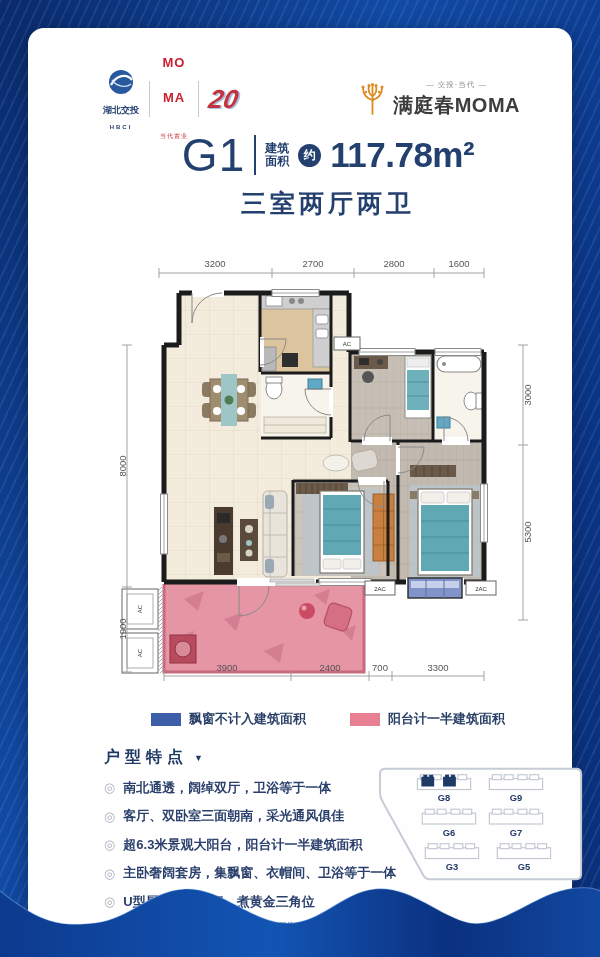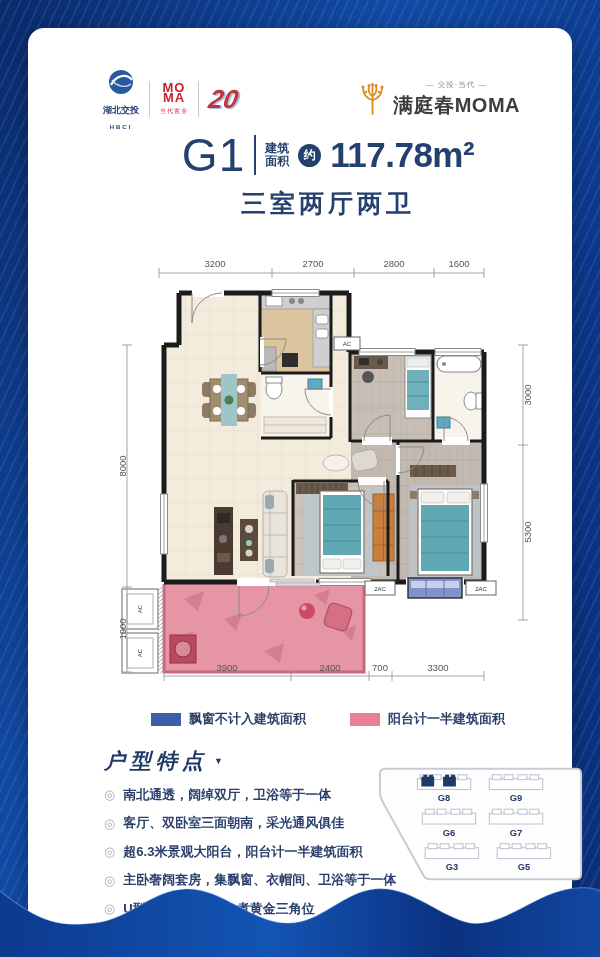"MO" .moma { gap: none -> 25px }
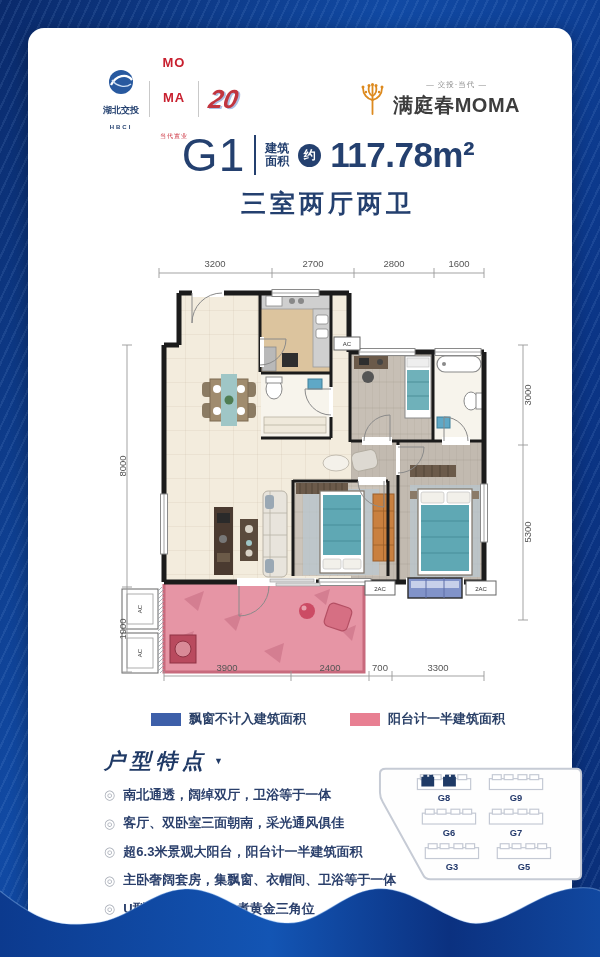"户型特点" .features-title { font-size: 21px -> 16px; font-style: italic -> none }
